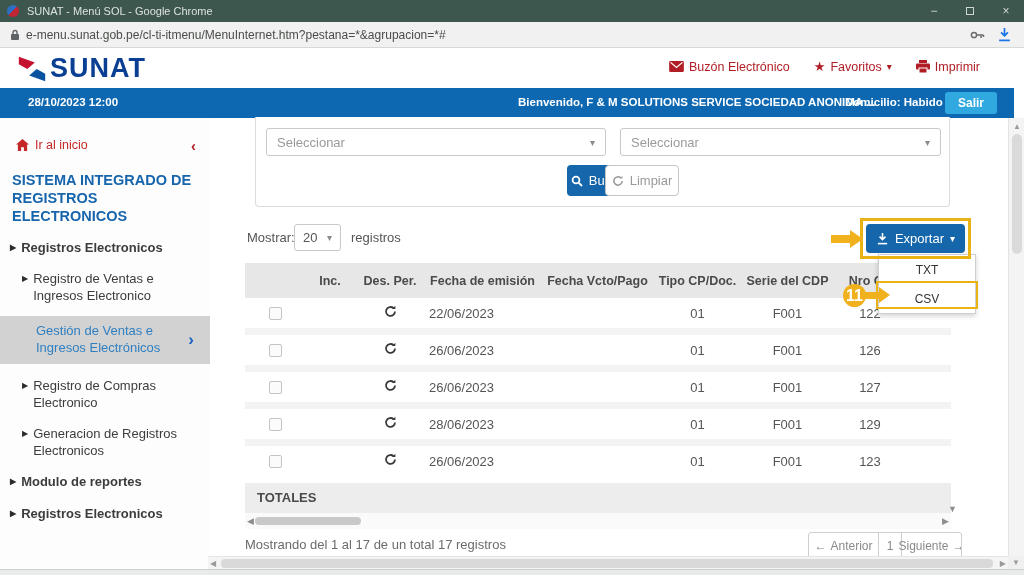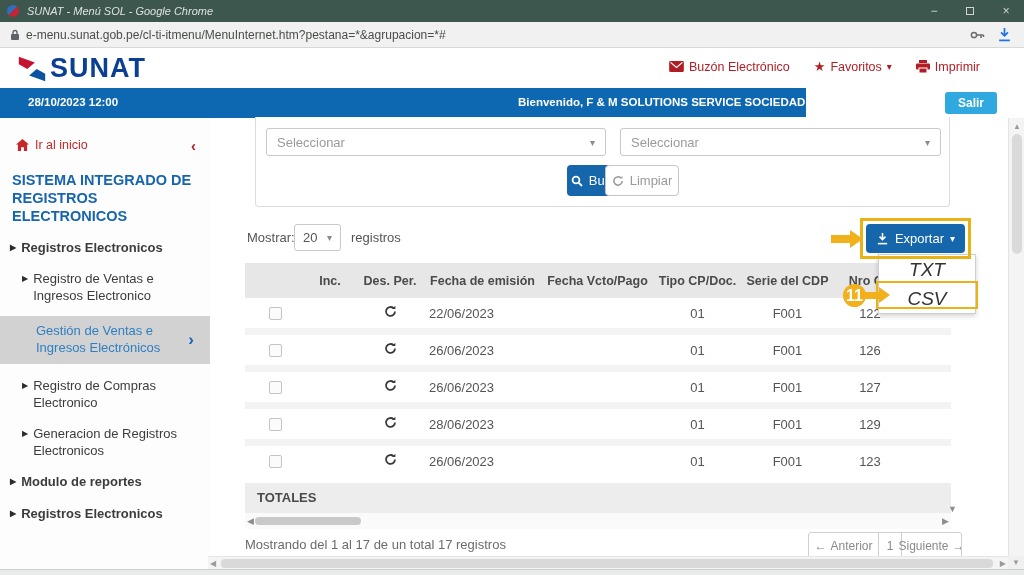"SUNAT - Menú SOL -" .titlebar { font-style: italic -> none }
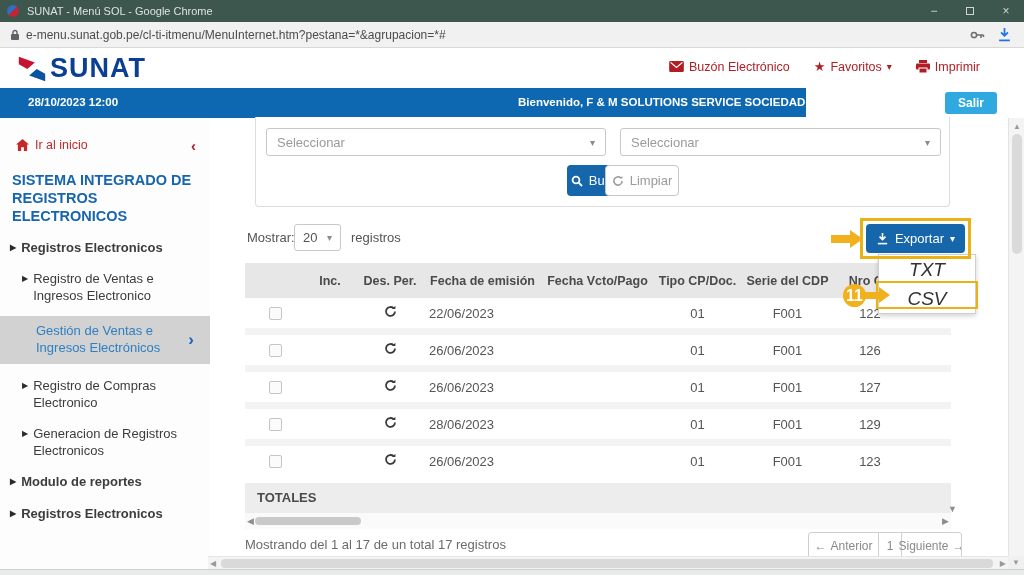"28/10/2023 12:00" .bluebar { width: 806px -> 1014px }
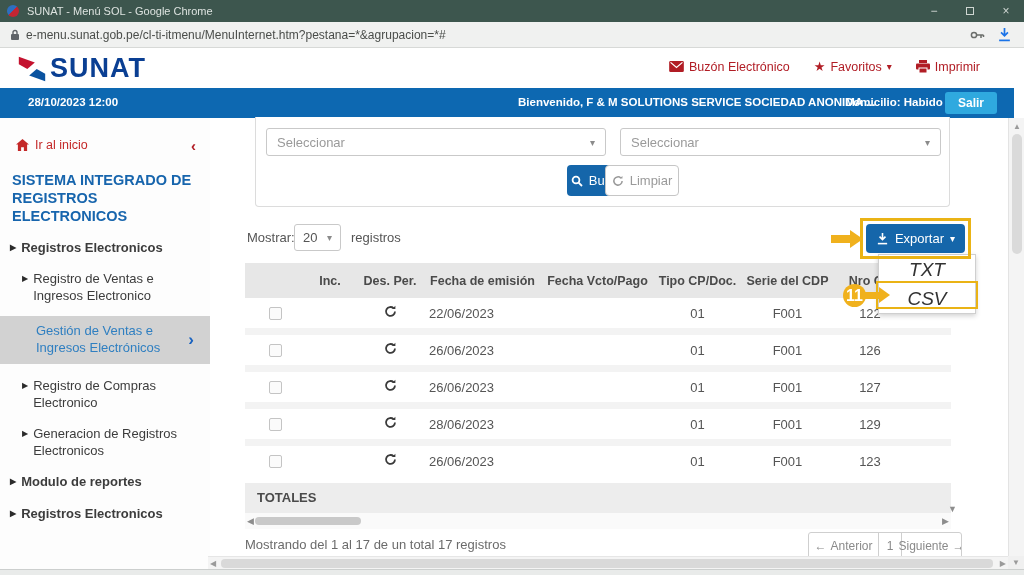"TXT" .menu-item { font-size: 19px -> 12px; font-style: italic -> none }
